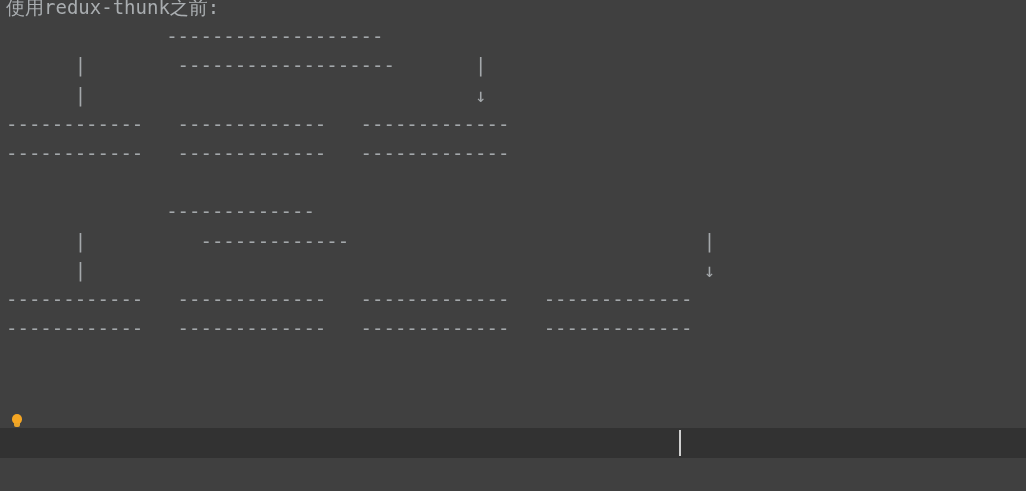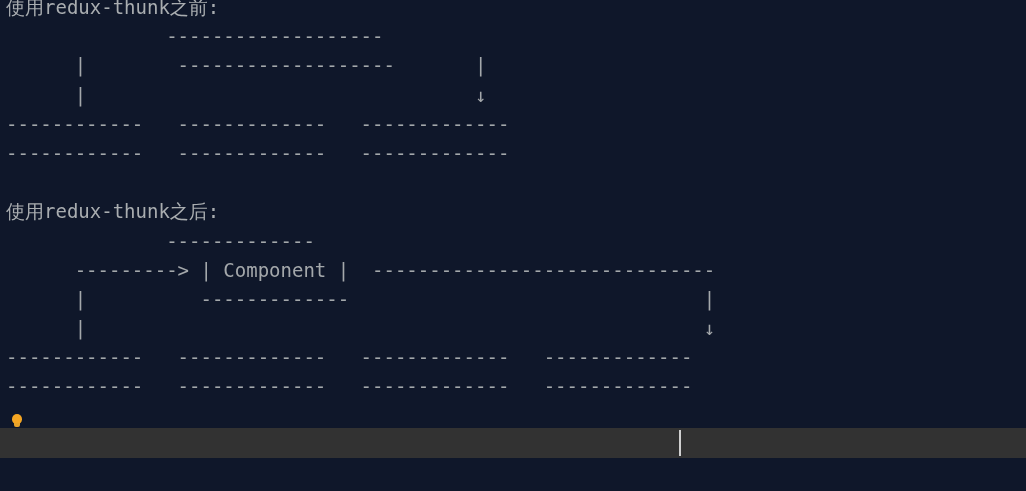"使用redux-thunk之前:" #editor { background: #0f172a -> #404040 }
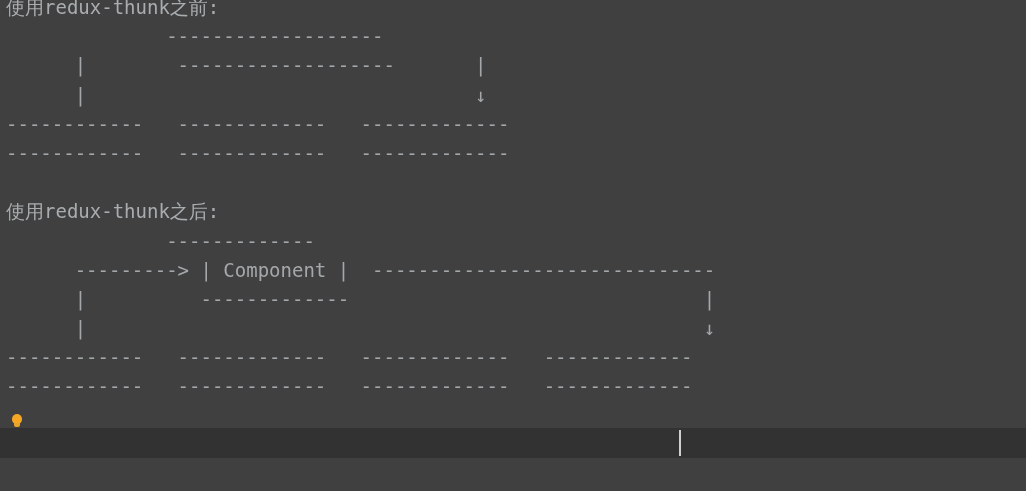"使用redux-thunk之后:" div.line { html: <div>使用redux-thunk之后:</div> -> none }
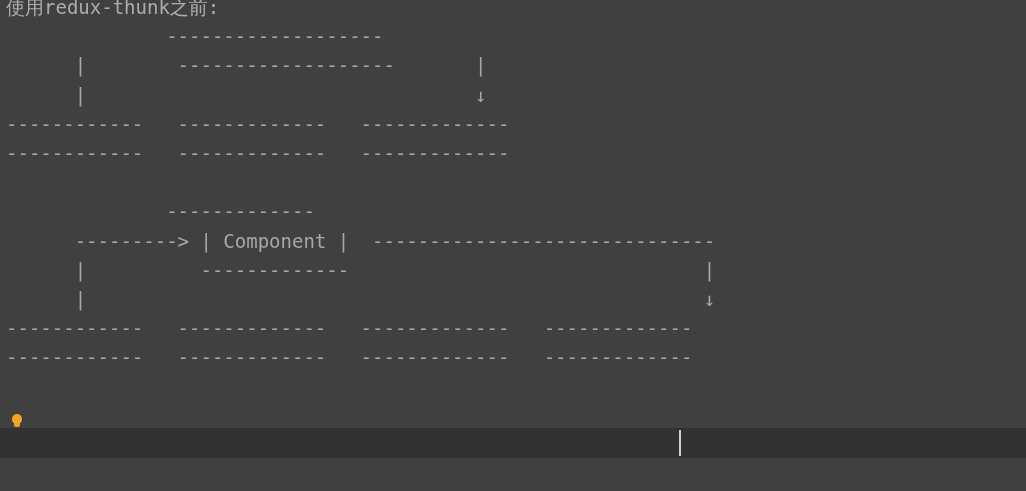"---------> | Component |" div.line { html: <div> ---------&gt; | Component | ------------------------------</div> -> none }
